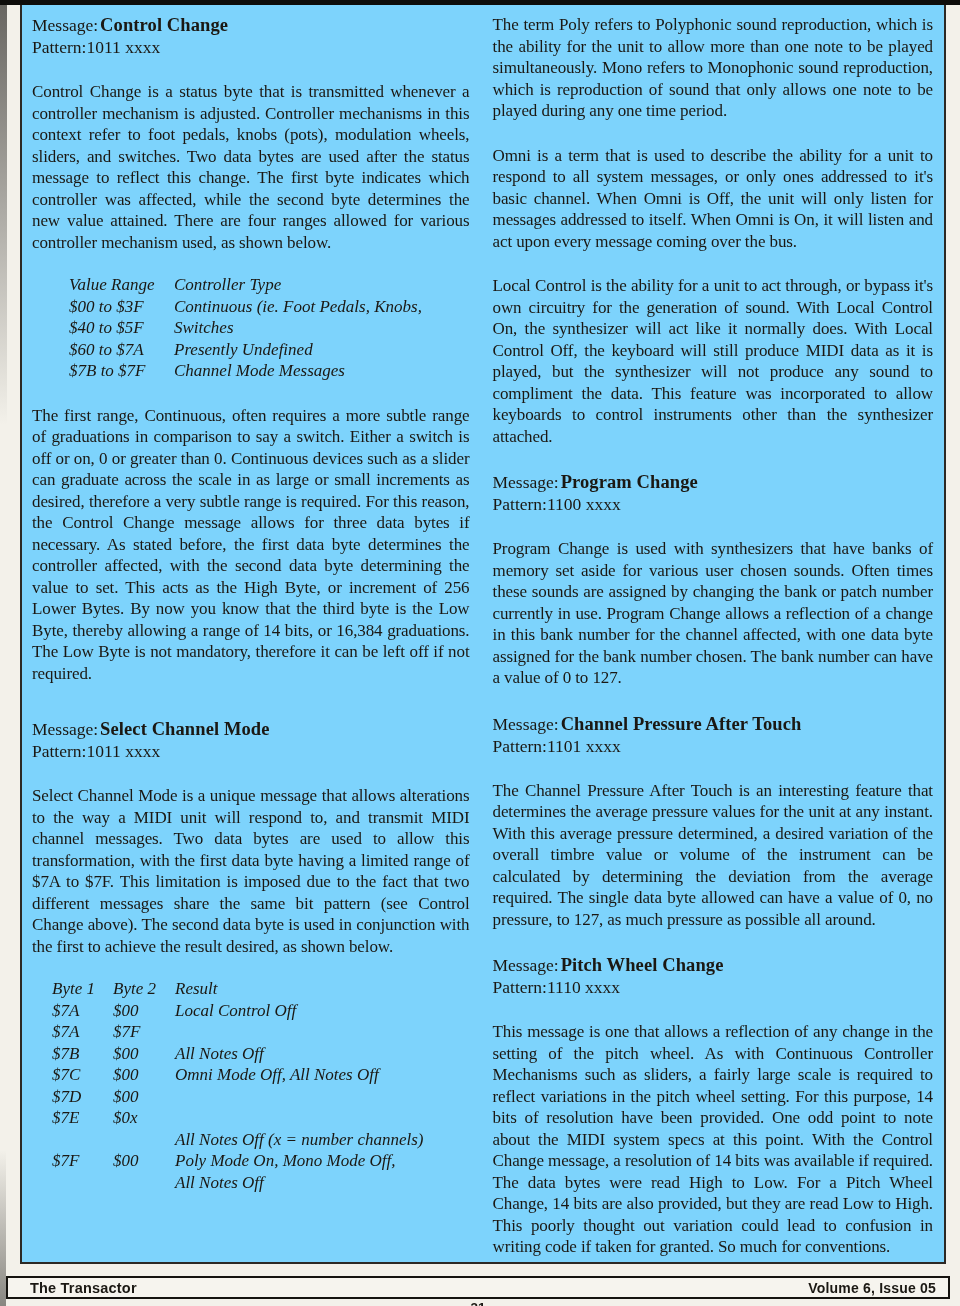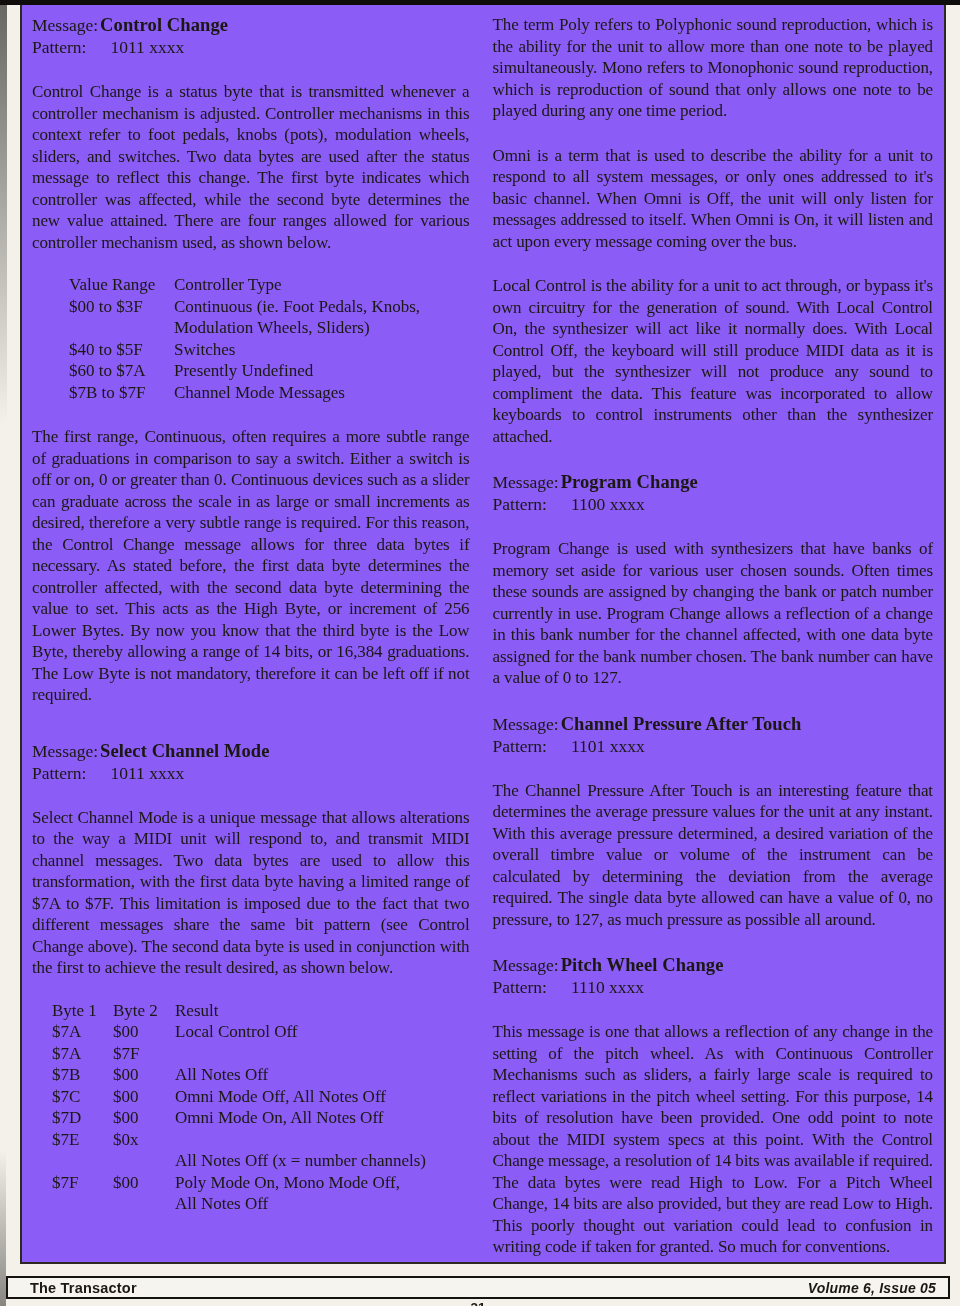"Message:Control Change" .content-box { background: #8b5cf6 -> #7dd3fc }
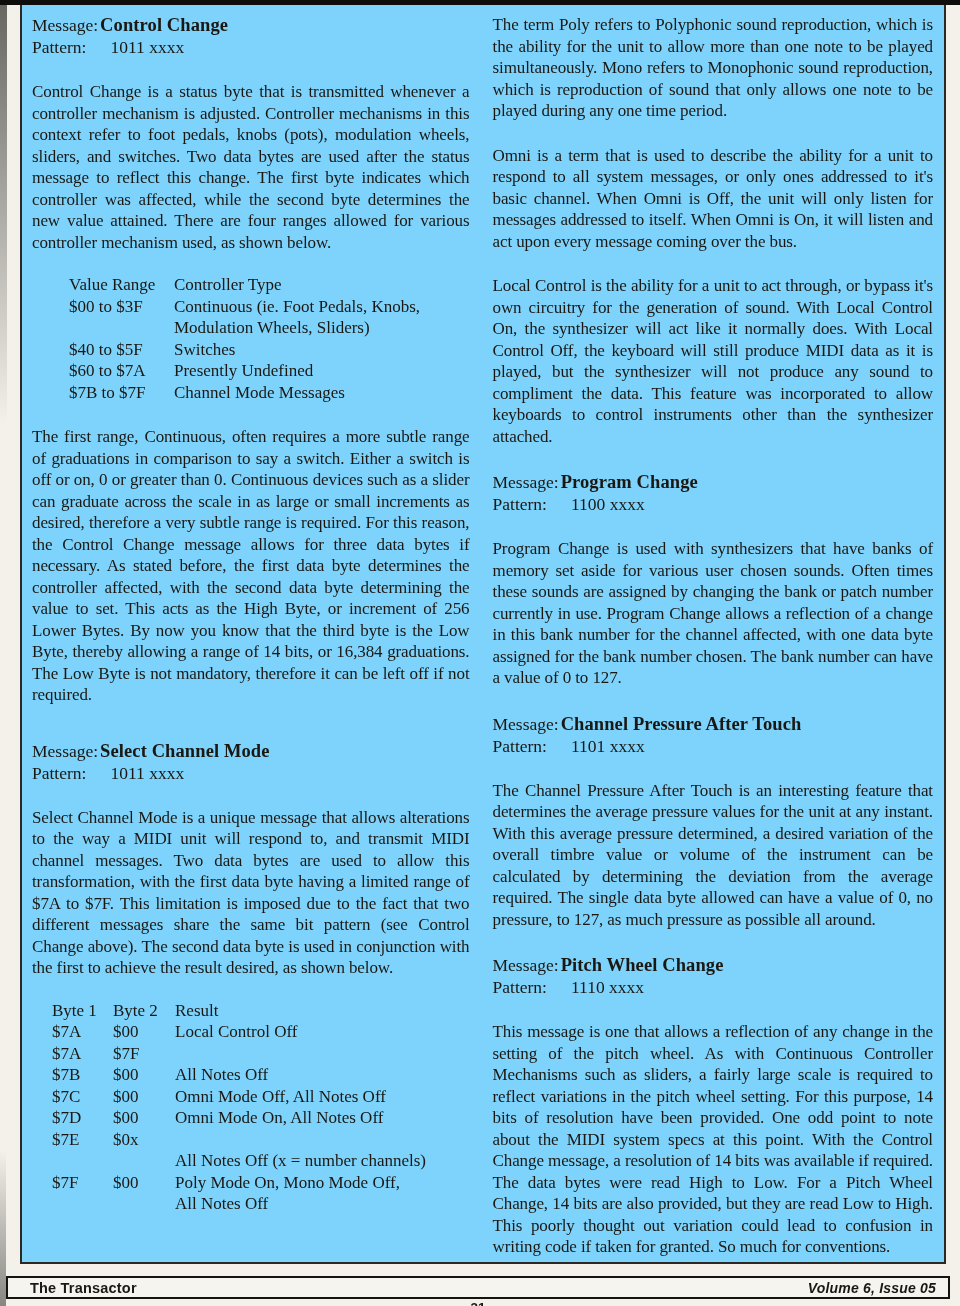"1011 xxxx" .pat-line .pat { margin-left: 24px -> 0 }
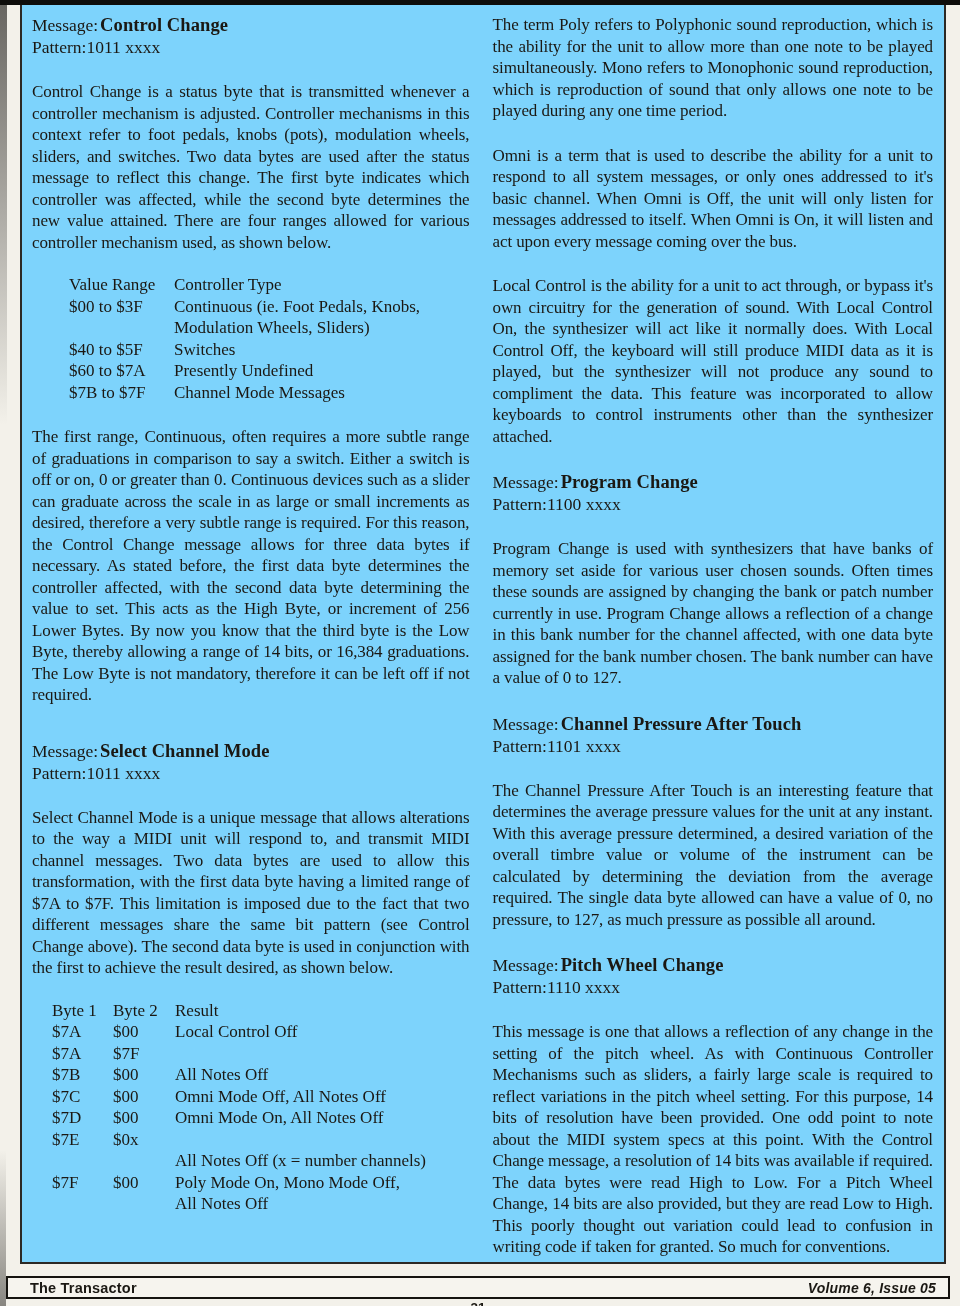"Value Range" .dtable { font-style: none -> italic }
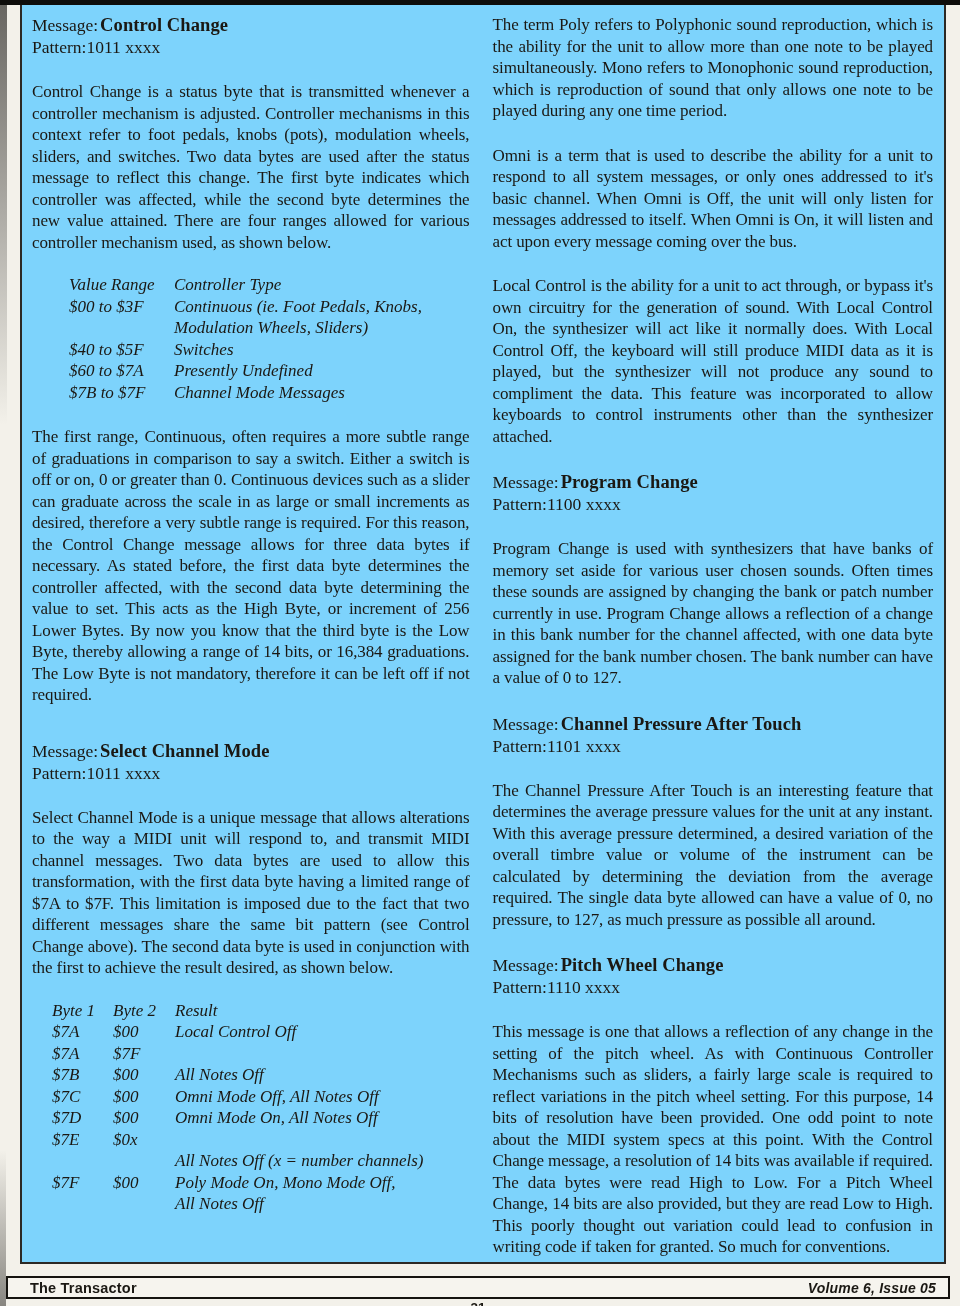"Modulation Wheels, Sliders)" div.trow { html: <div> <span></span> <span>Modulation Wheels, Sliders)</span> </div> -> none }
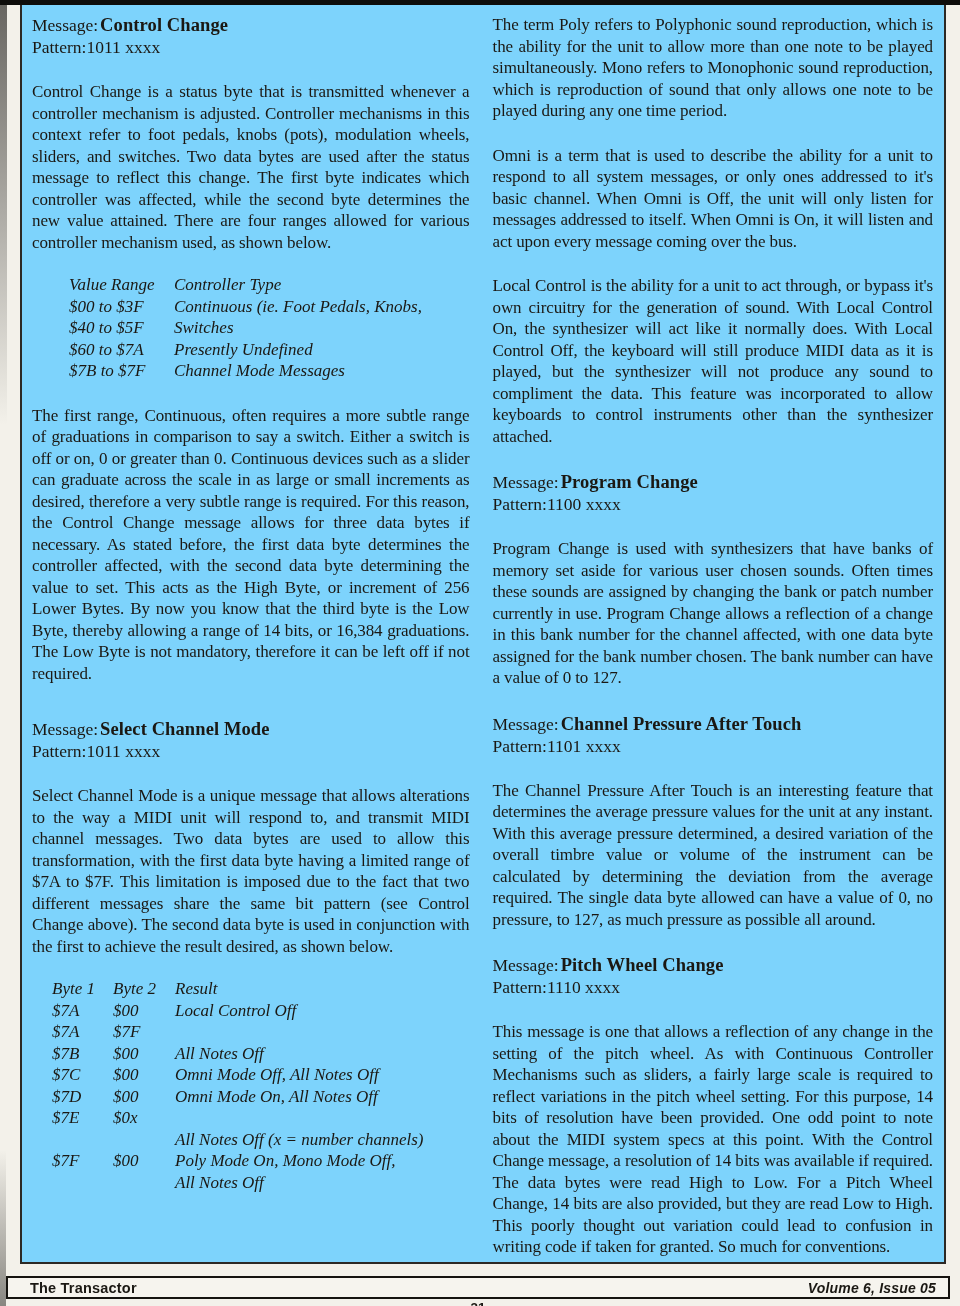"Omni Mode On, All Notes" span.c3 { html: <span>Omni Mode On, All Notes Off</span> -> none }
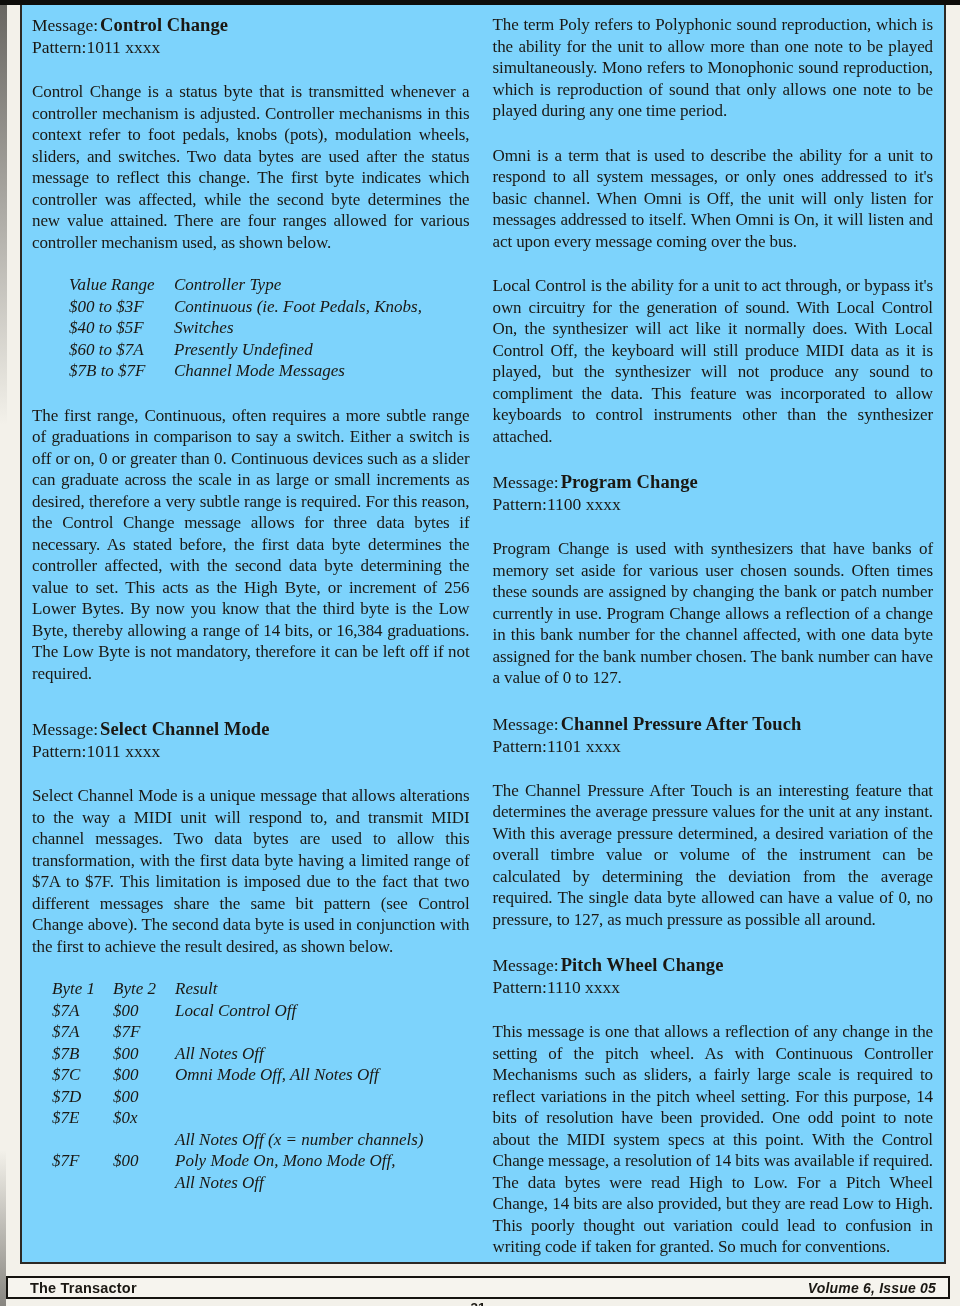"Volume 6, Issue 05" .f-right { font-style: italic -> none }
